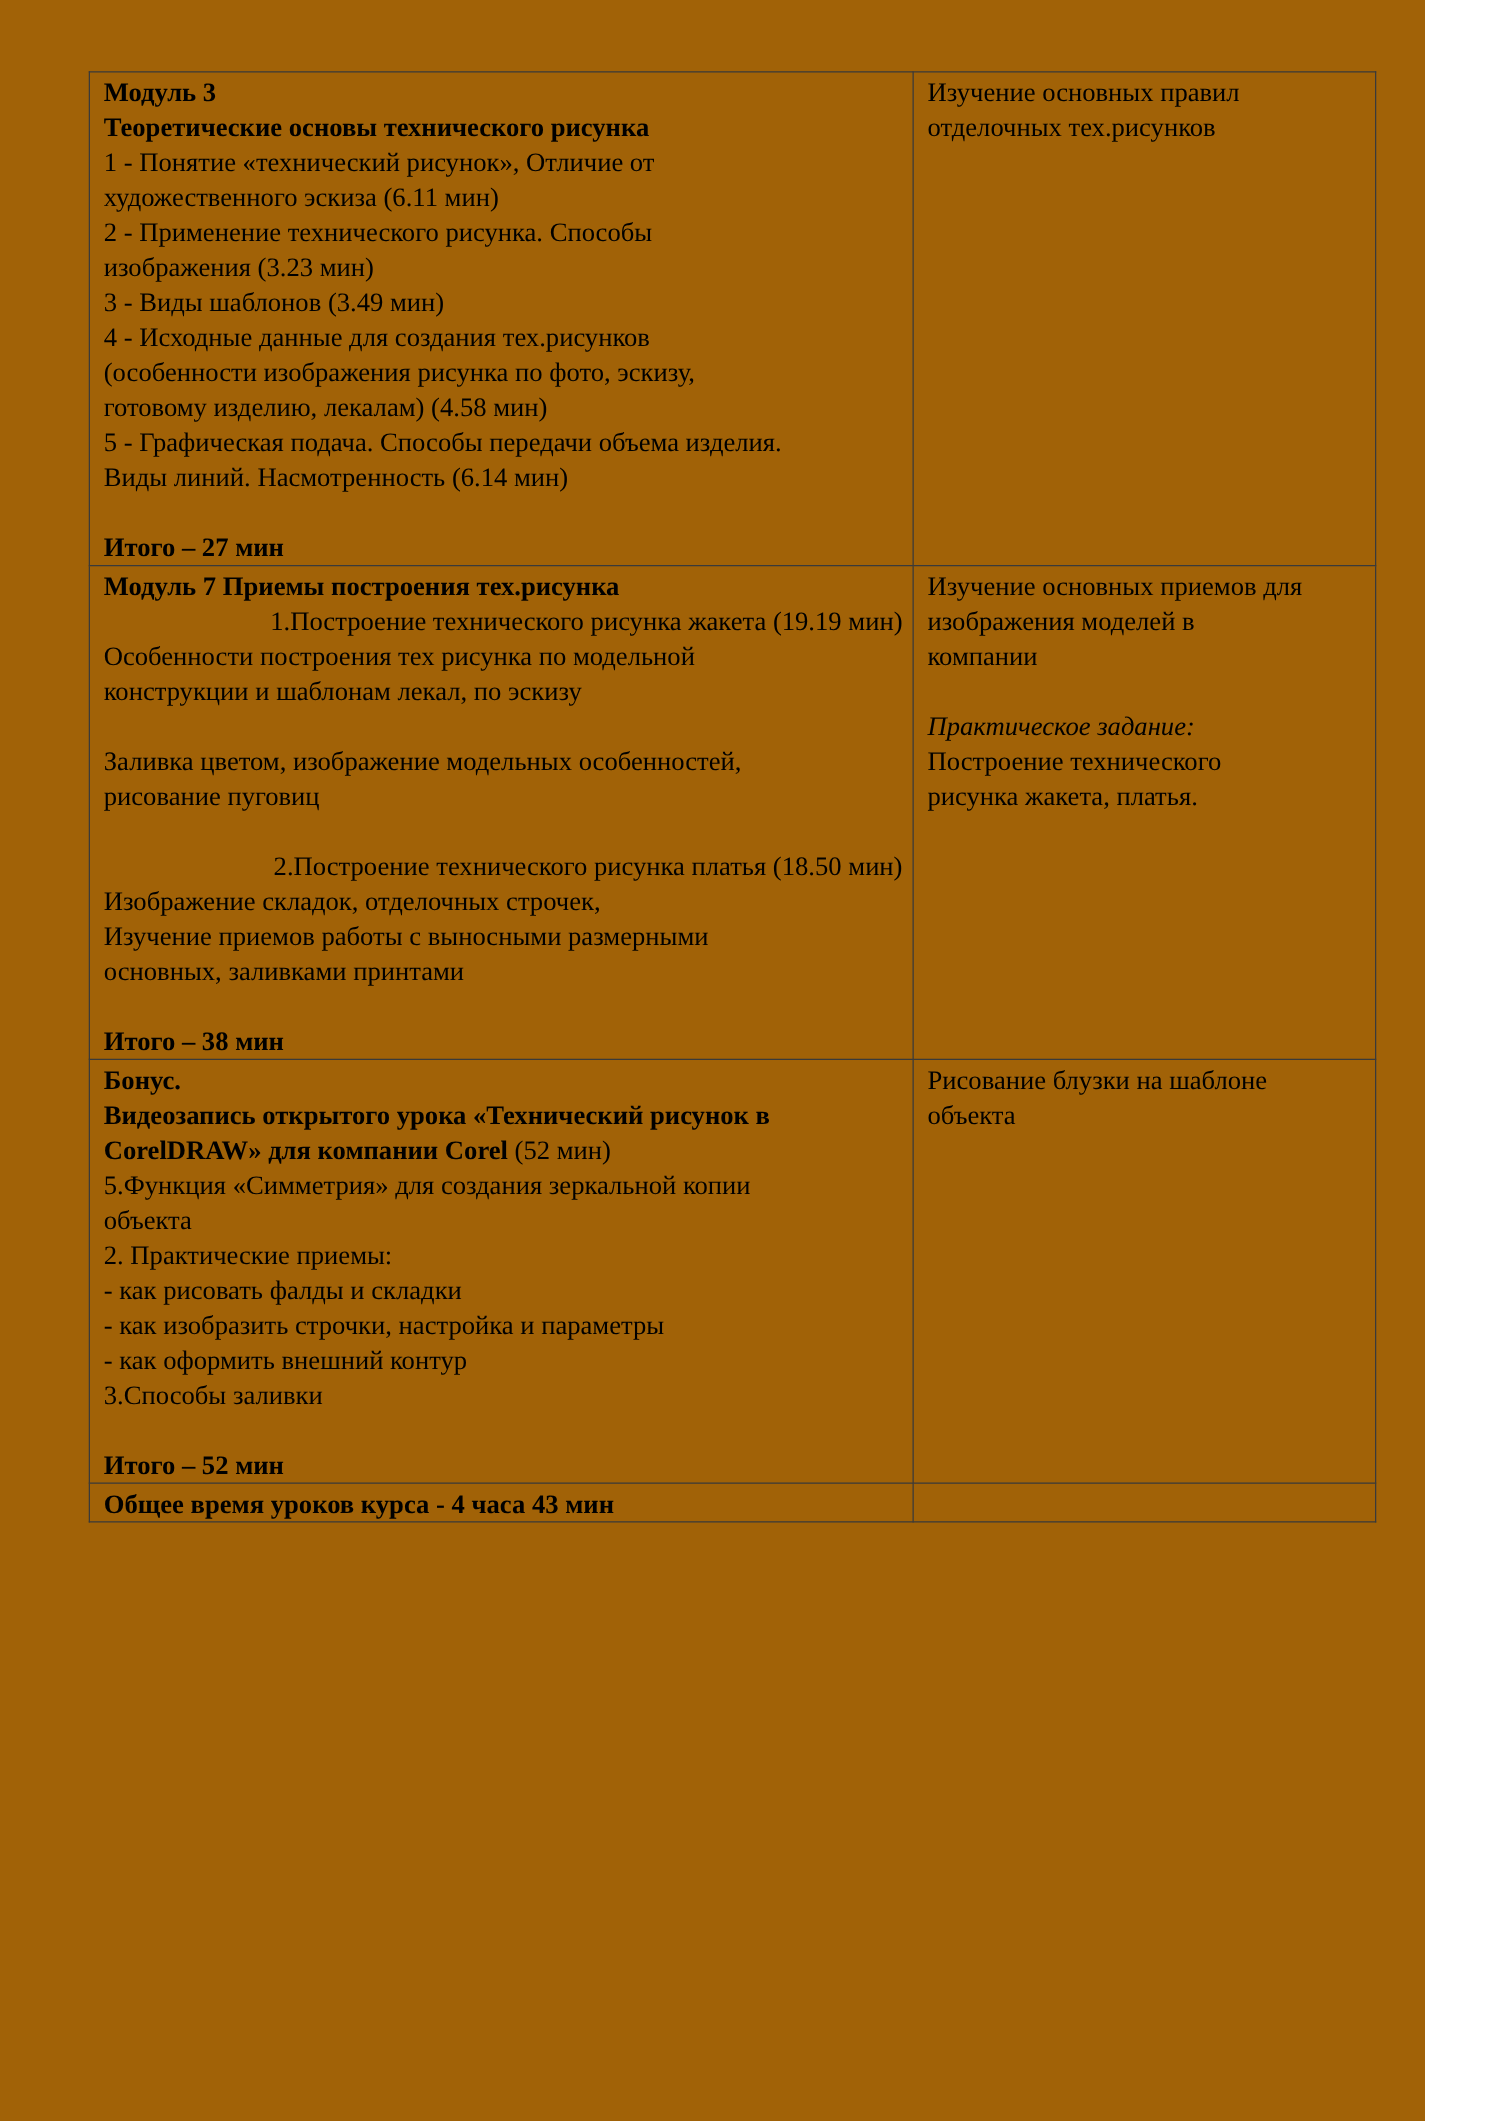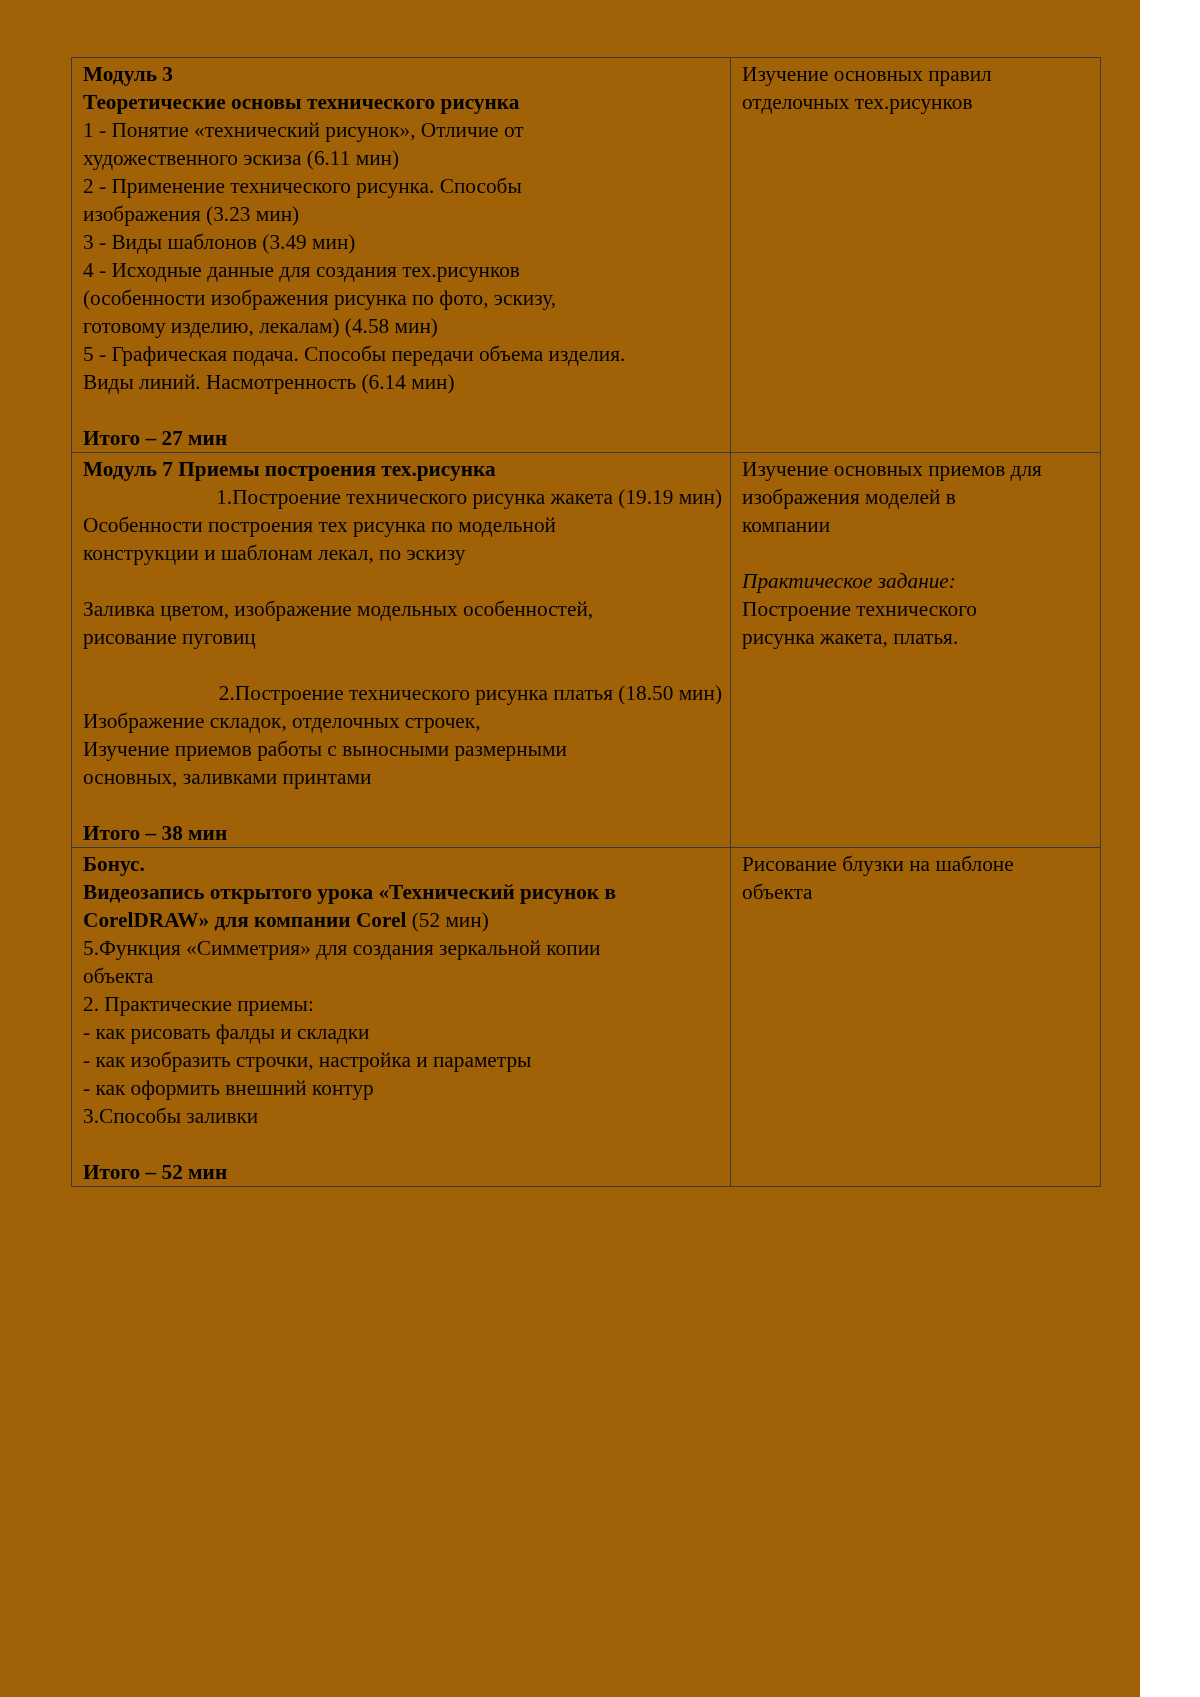"Общее время уроков курса -" tr.r4 { html: none -> <tr> <td> <span>Общее время уроков курса - 4 часа 43 мин</span> </td> <td> <span></span> </td> </tr> }
